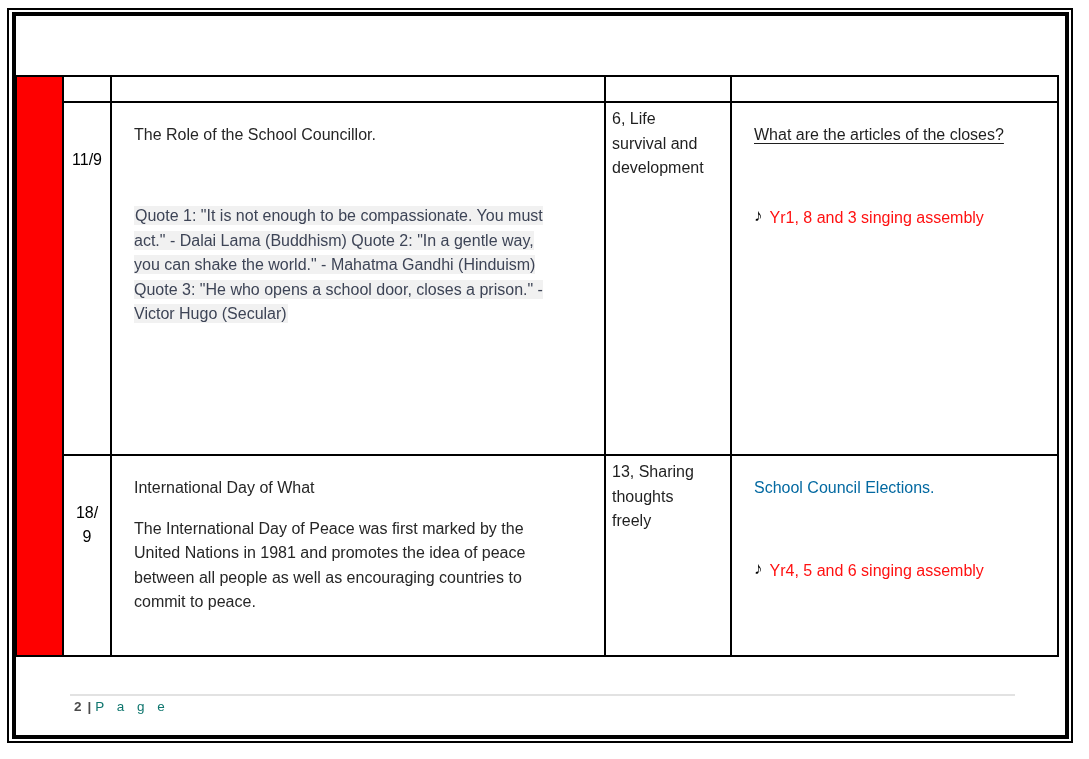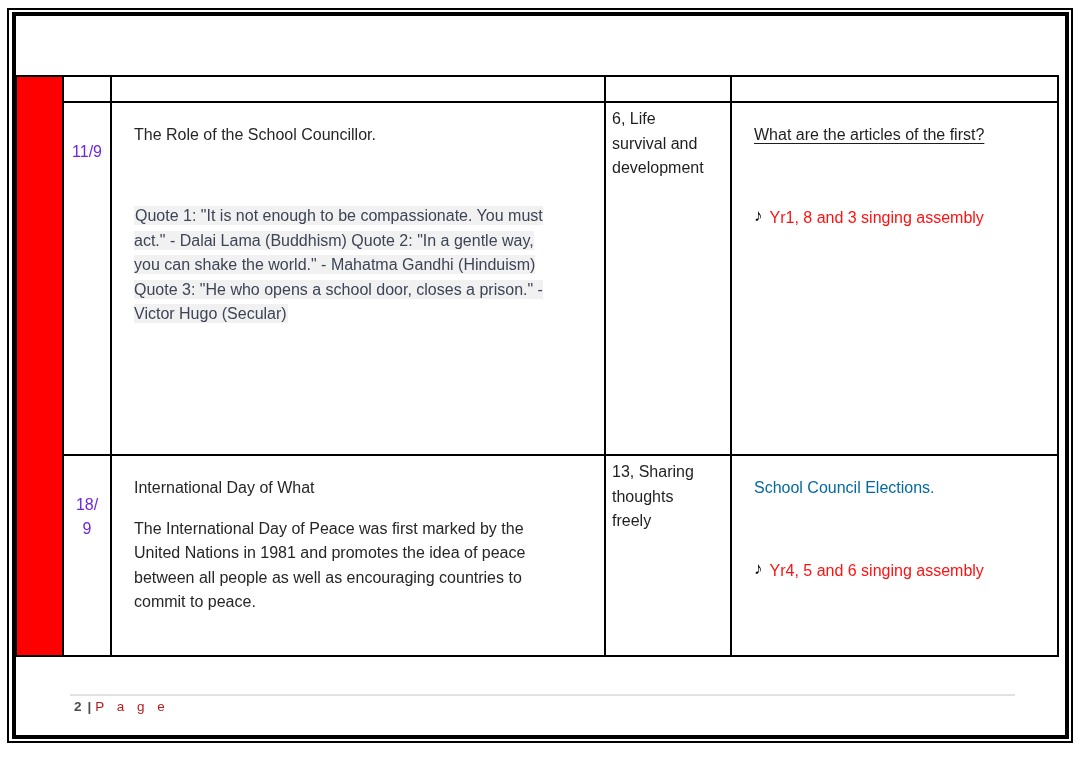"What are the articles of" p.line { text: first -> closes }
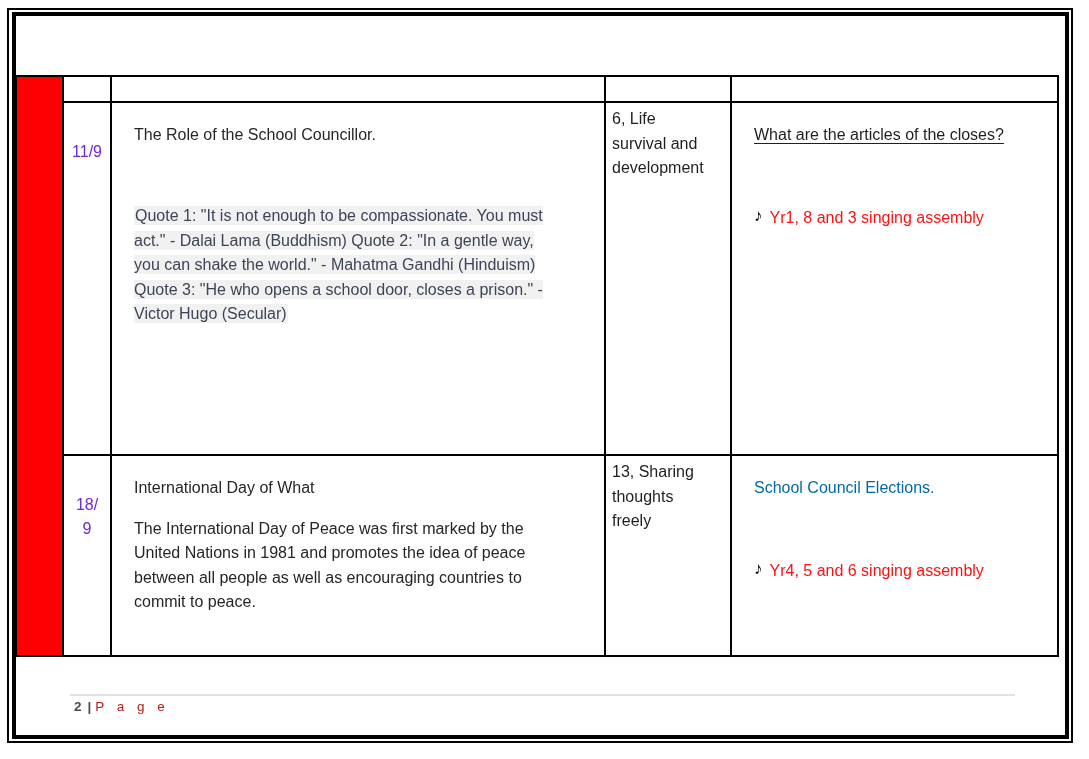"11/9" .date-cell { color: #6d28d9 -> #000000; padding: 12px 2px -> 20px 2px }
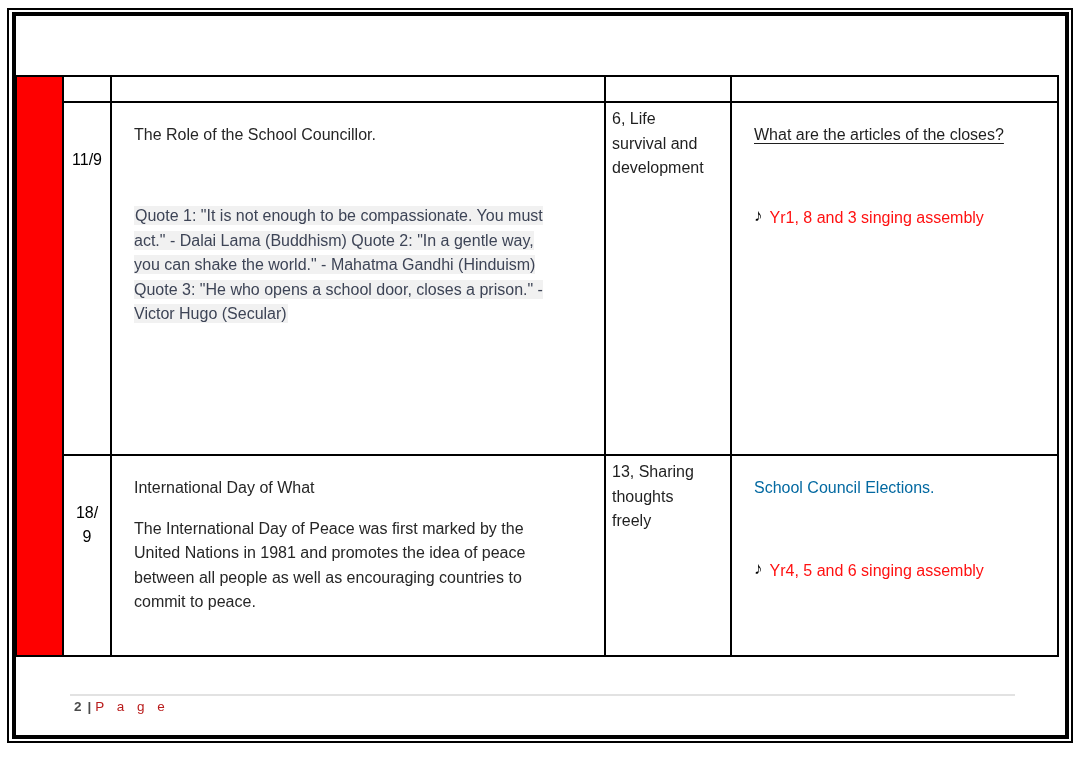"P a g e" .footer-label { color: #b91c1c -> #0f766e }
